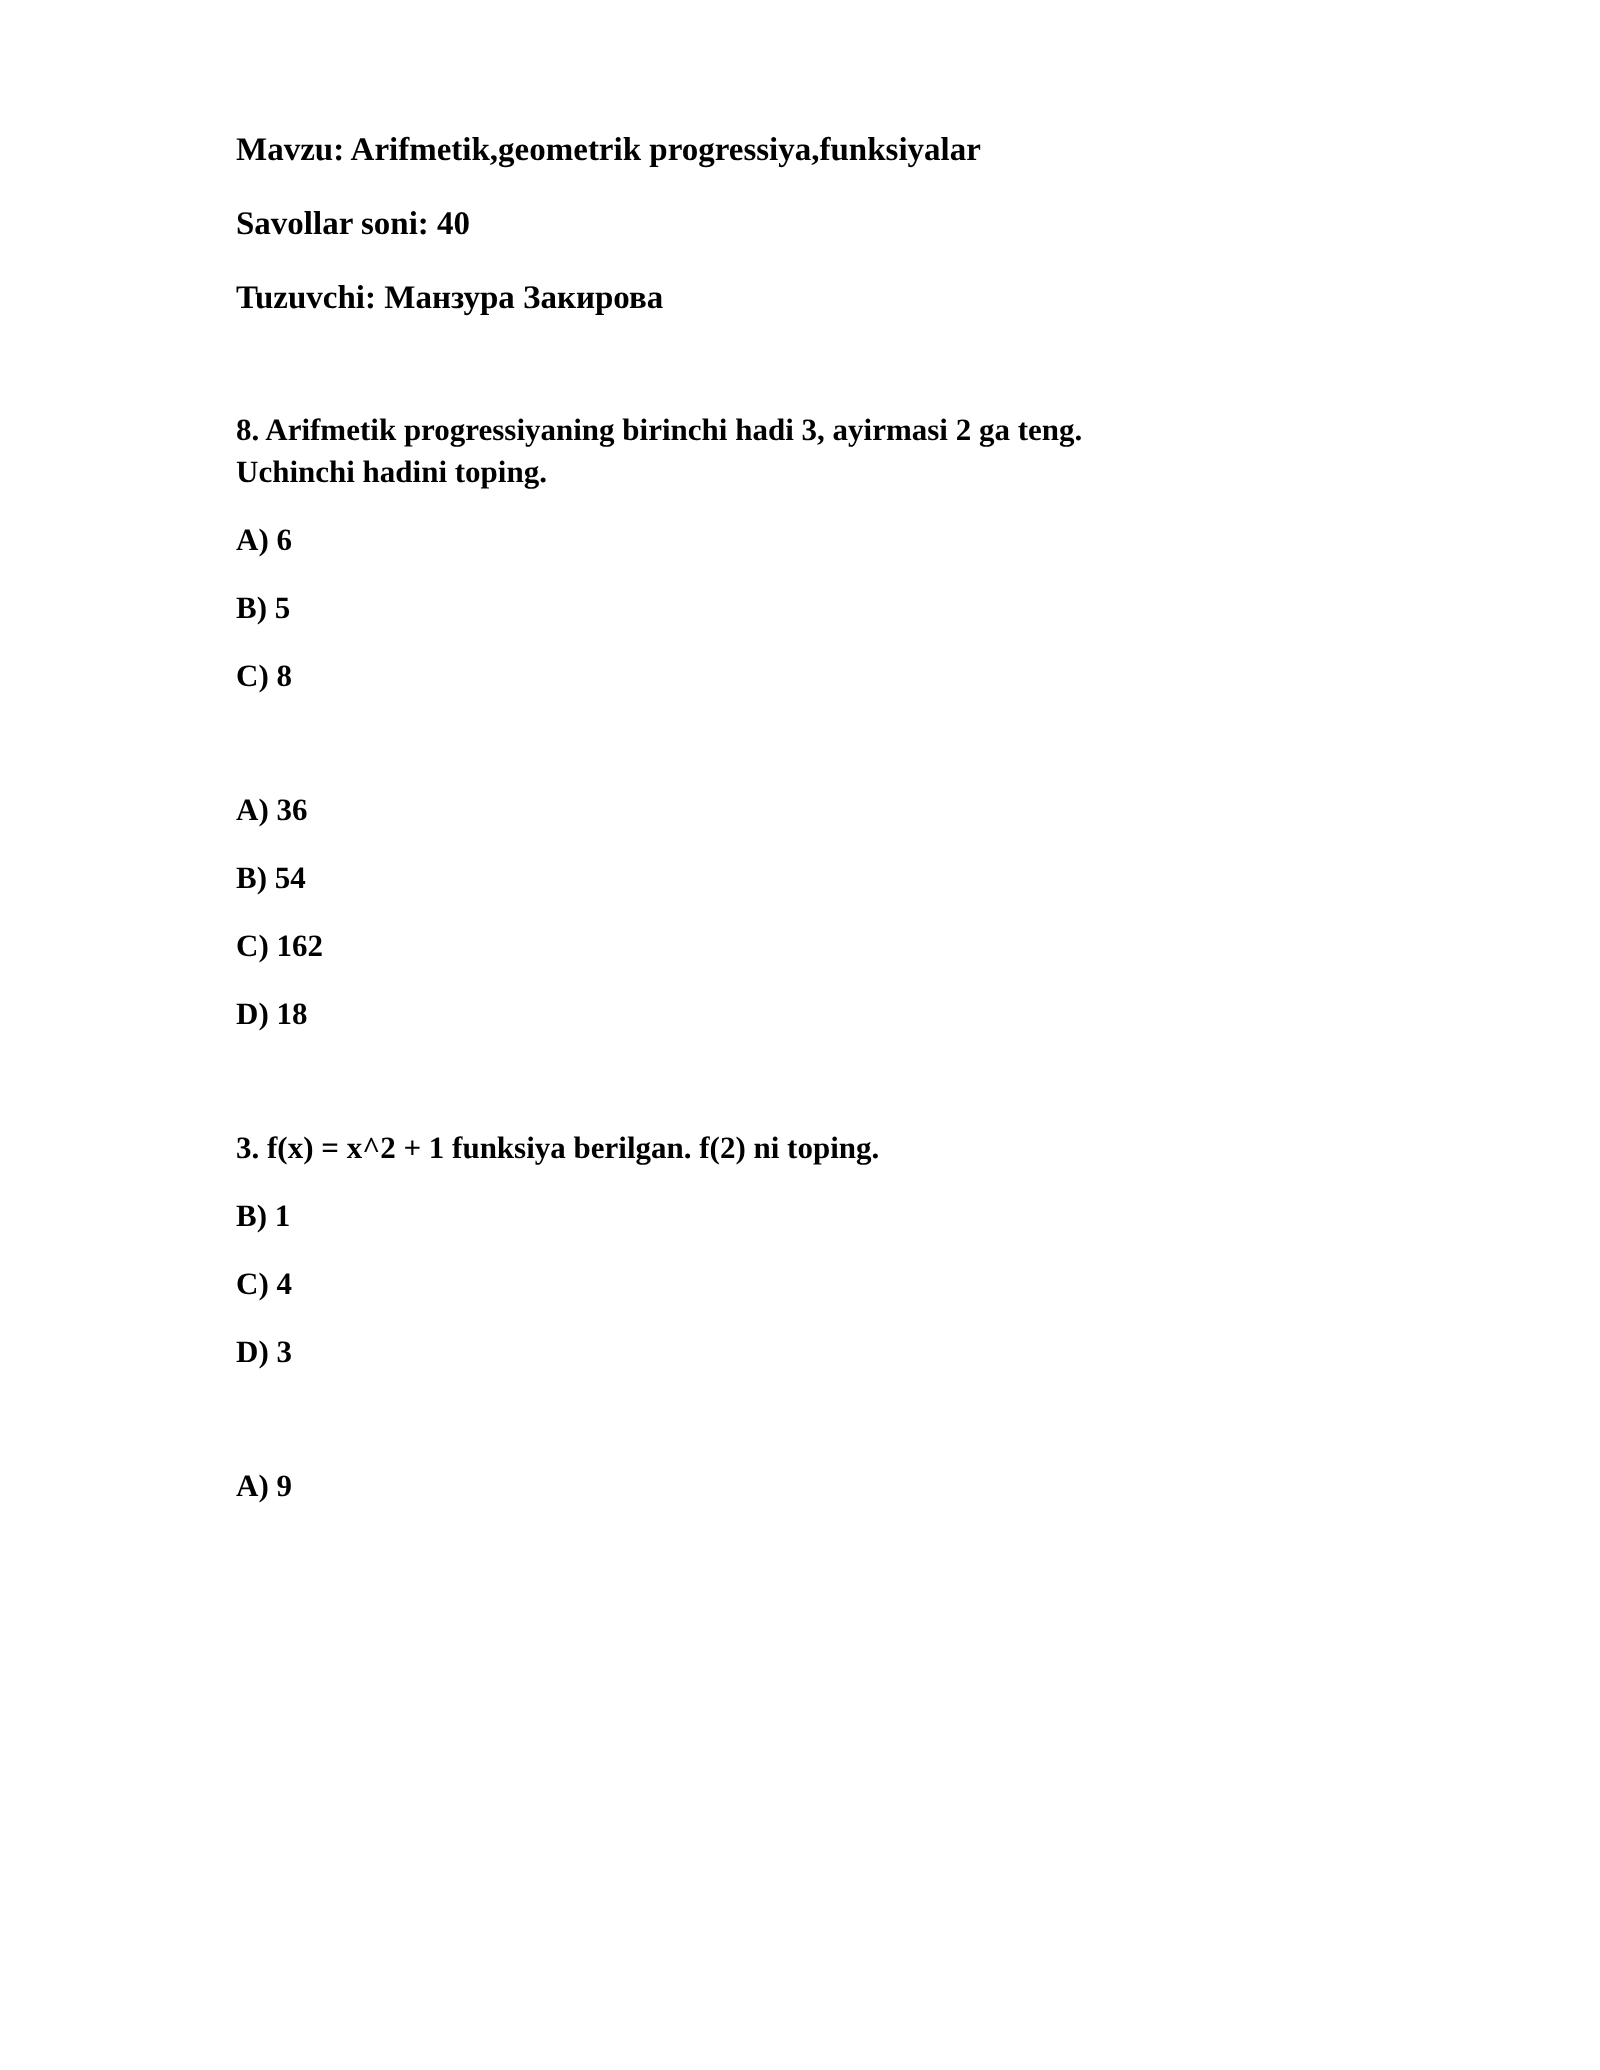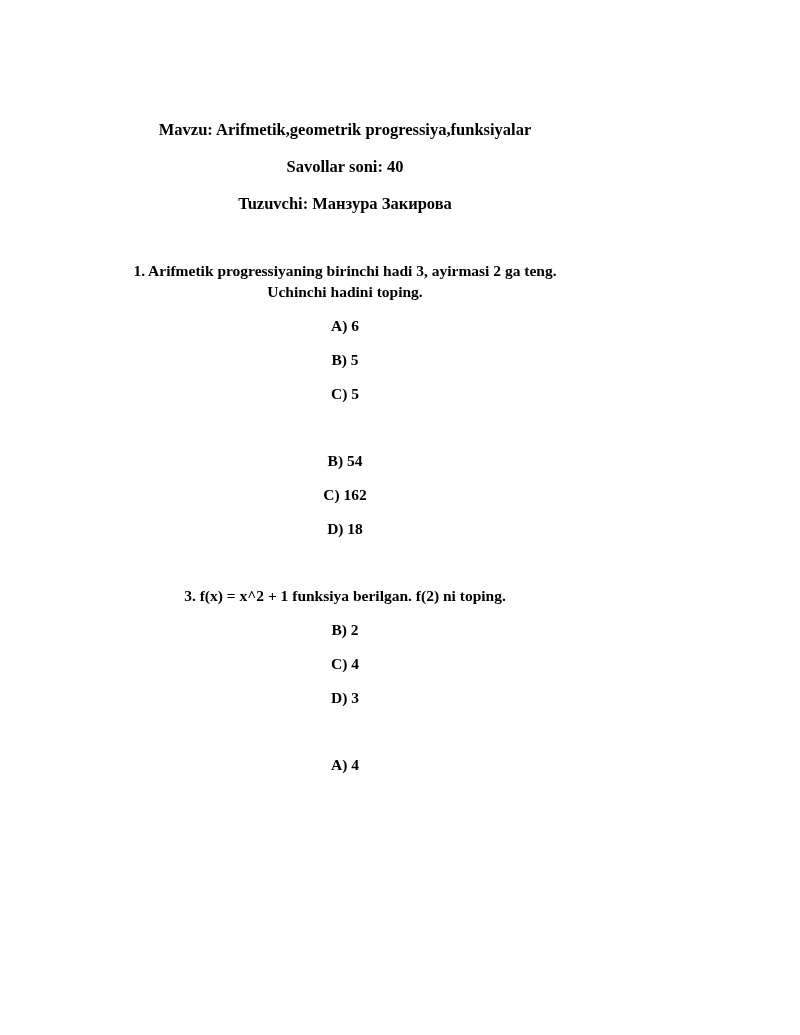"Mavzu: Arifmetik,geometrik" .page { padding: 119px 100px 40px 118px -> 64px 100px 40px 118px; text-align: center -> none }
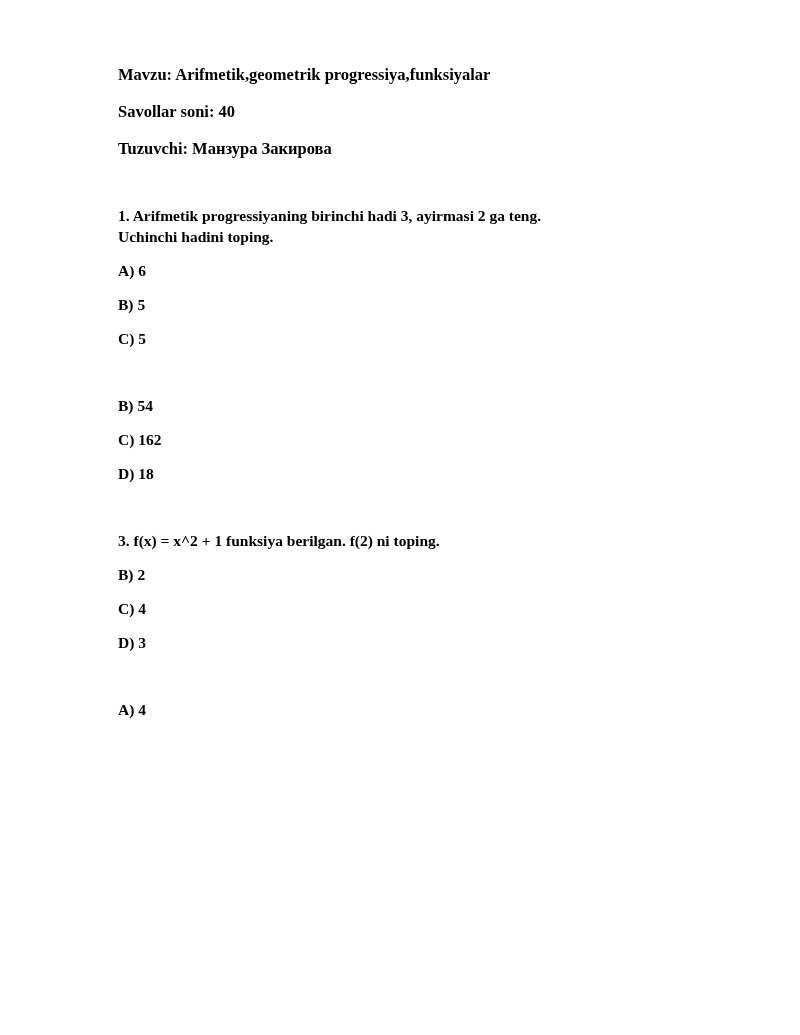"1. Arifmetik progressiyaning birinchi" p.qtext { text: 1 -> 8 }
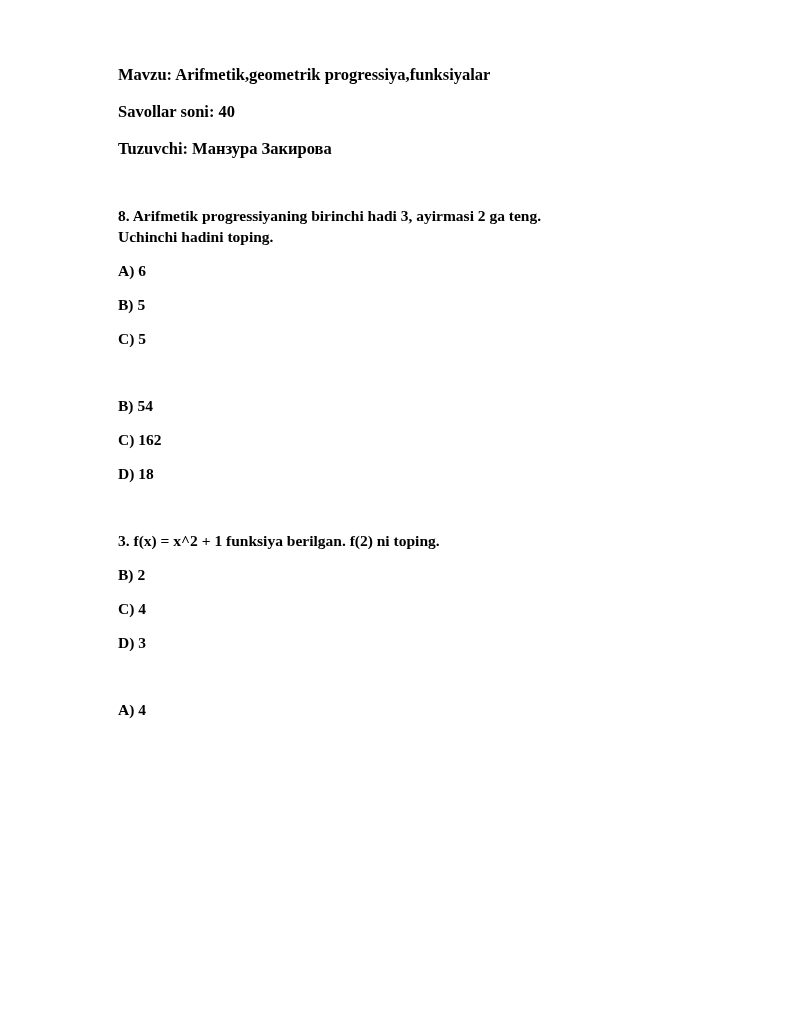"C) 5" p.option { text: 5 -> 8 }
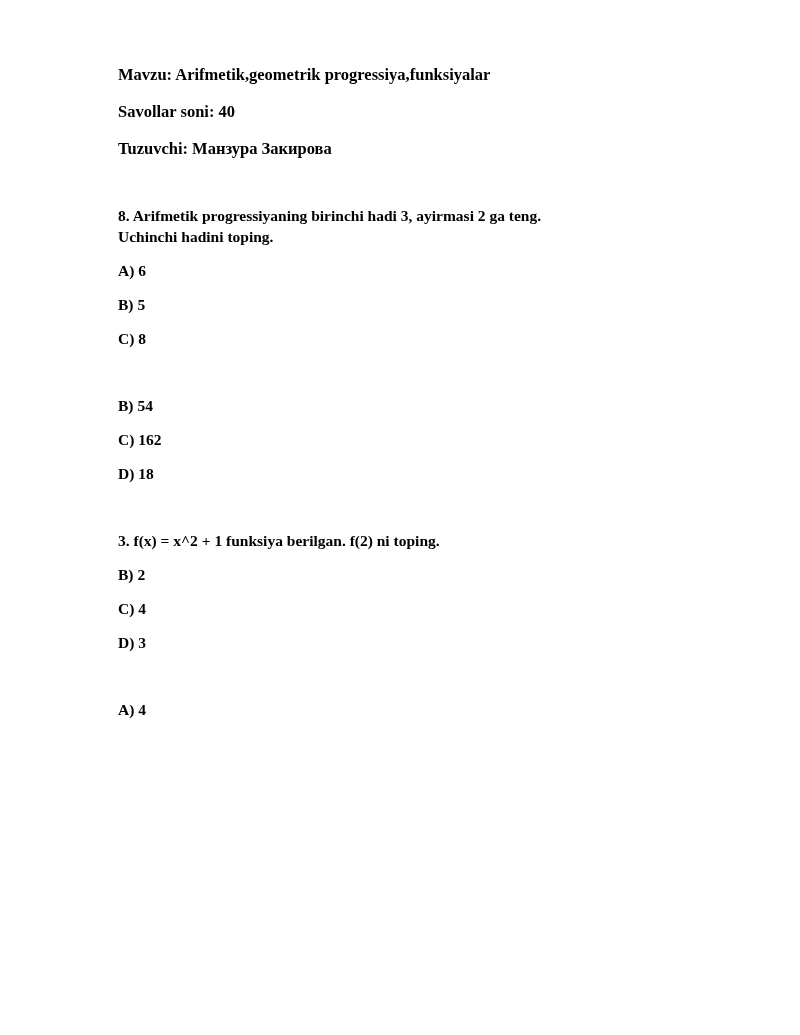"A) 36" p.option { html: none -> <p>A) 36</p> }
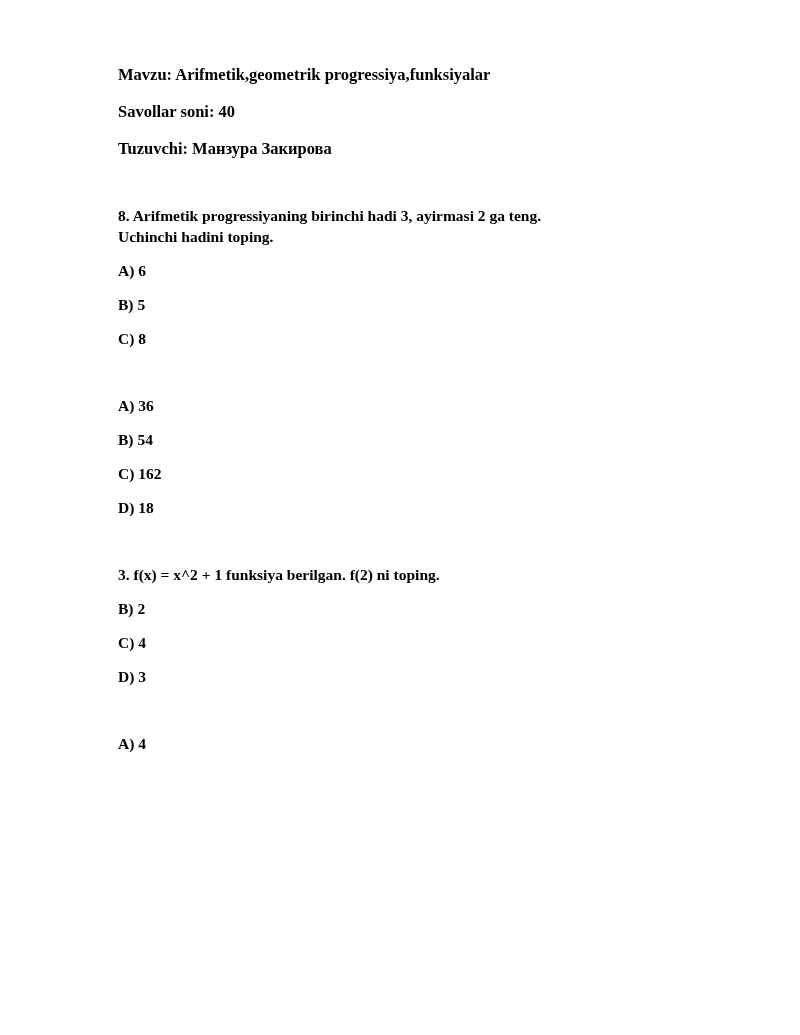"B) 2" p.option { text: 2 -> 1 }
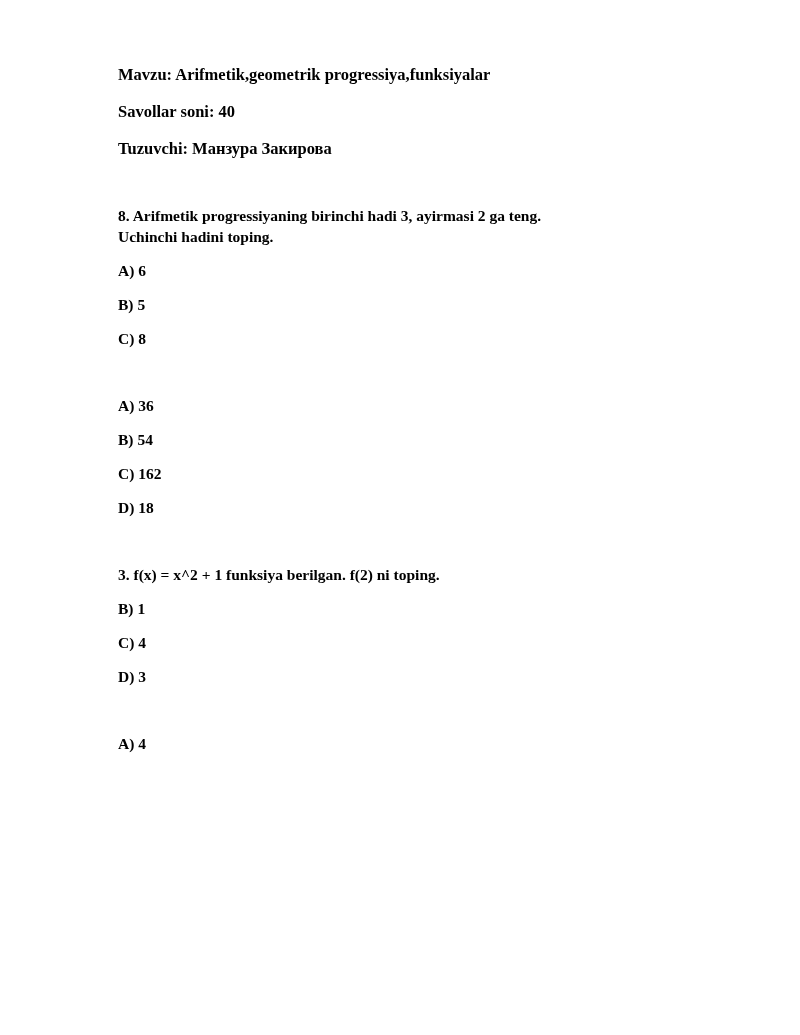"A) 4" p.option { text: 4 -> 9 }
